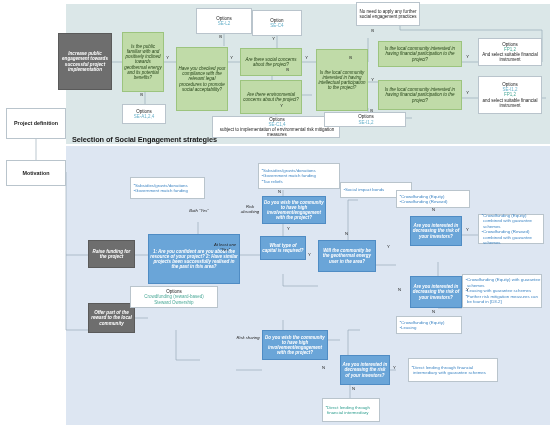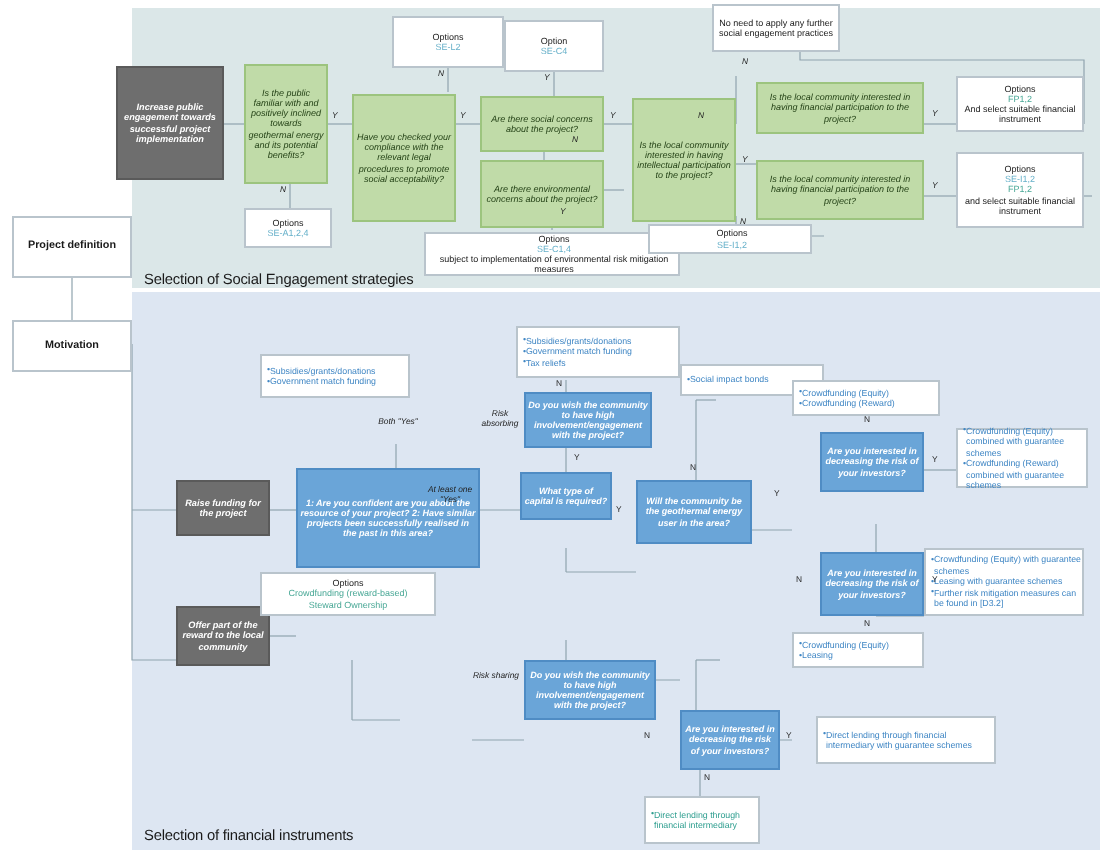"Selection of Social Engagement" .panel-title { font-weight: normal -> bold }
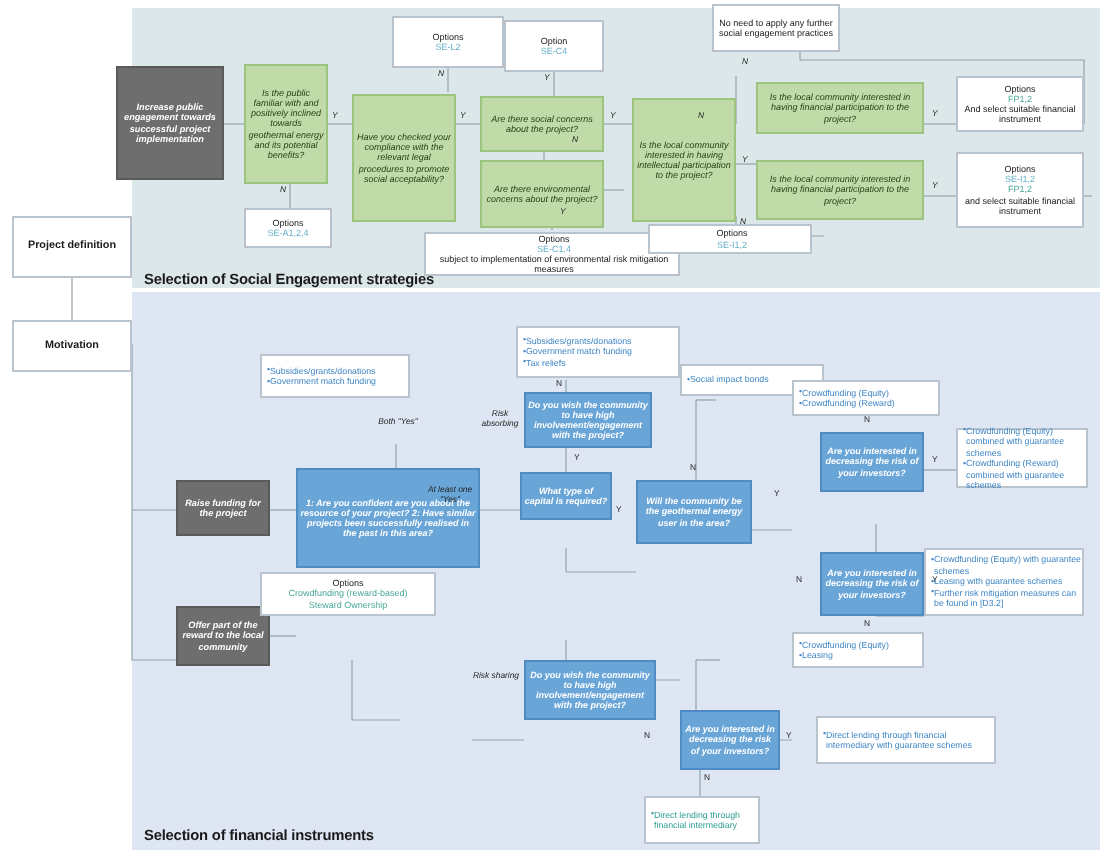"Selection of financial instruments" div.panel-title { html: <div>Selection of financial instruments</div> -> none }
